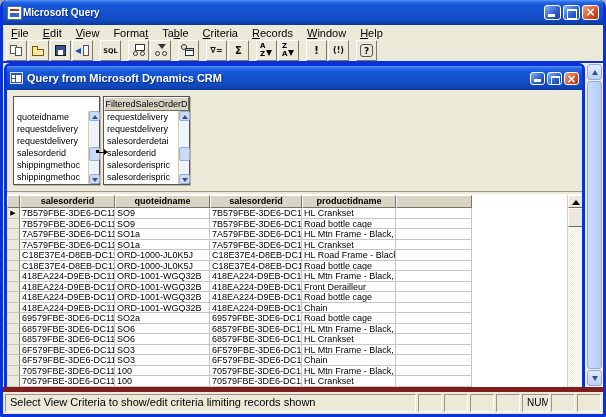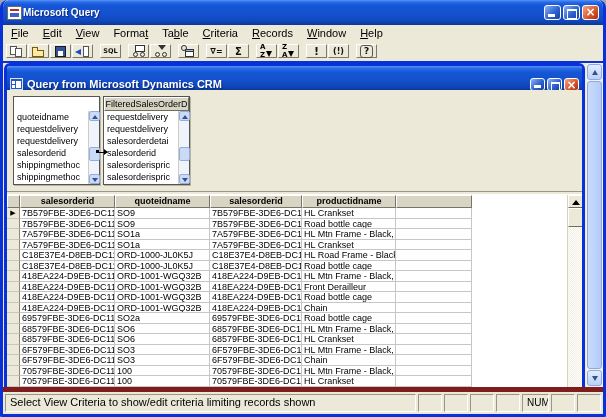"SQL" .tbtn { height: 14px -> 21px }
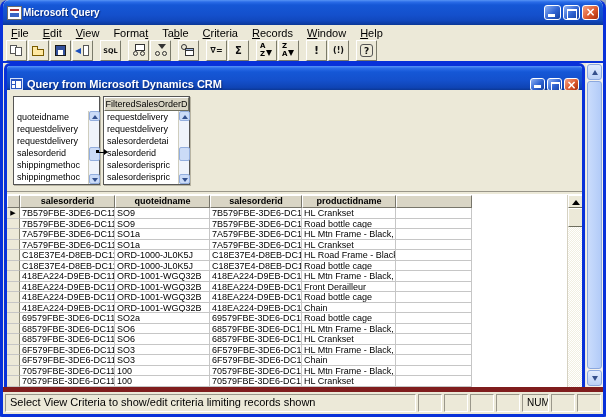"Query from Microsoft Dynamics CRM" .child-titlebar { align-items: flex-start -> center }
